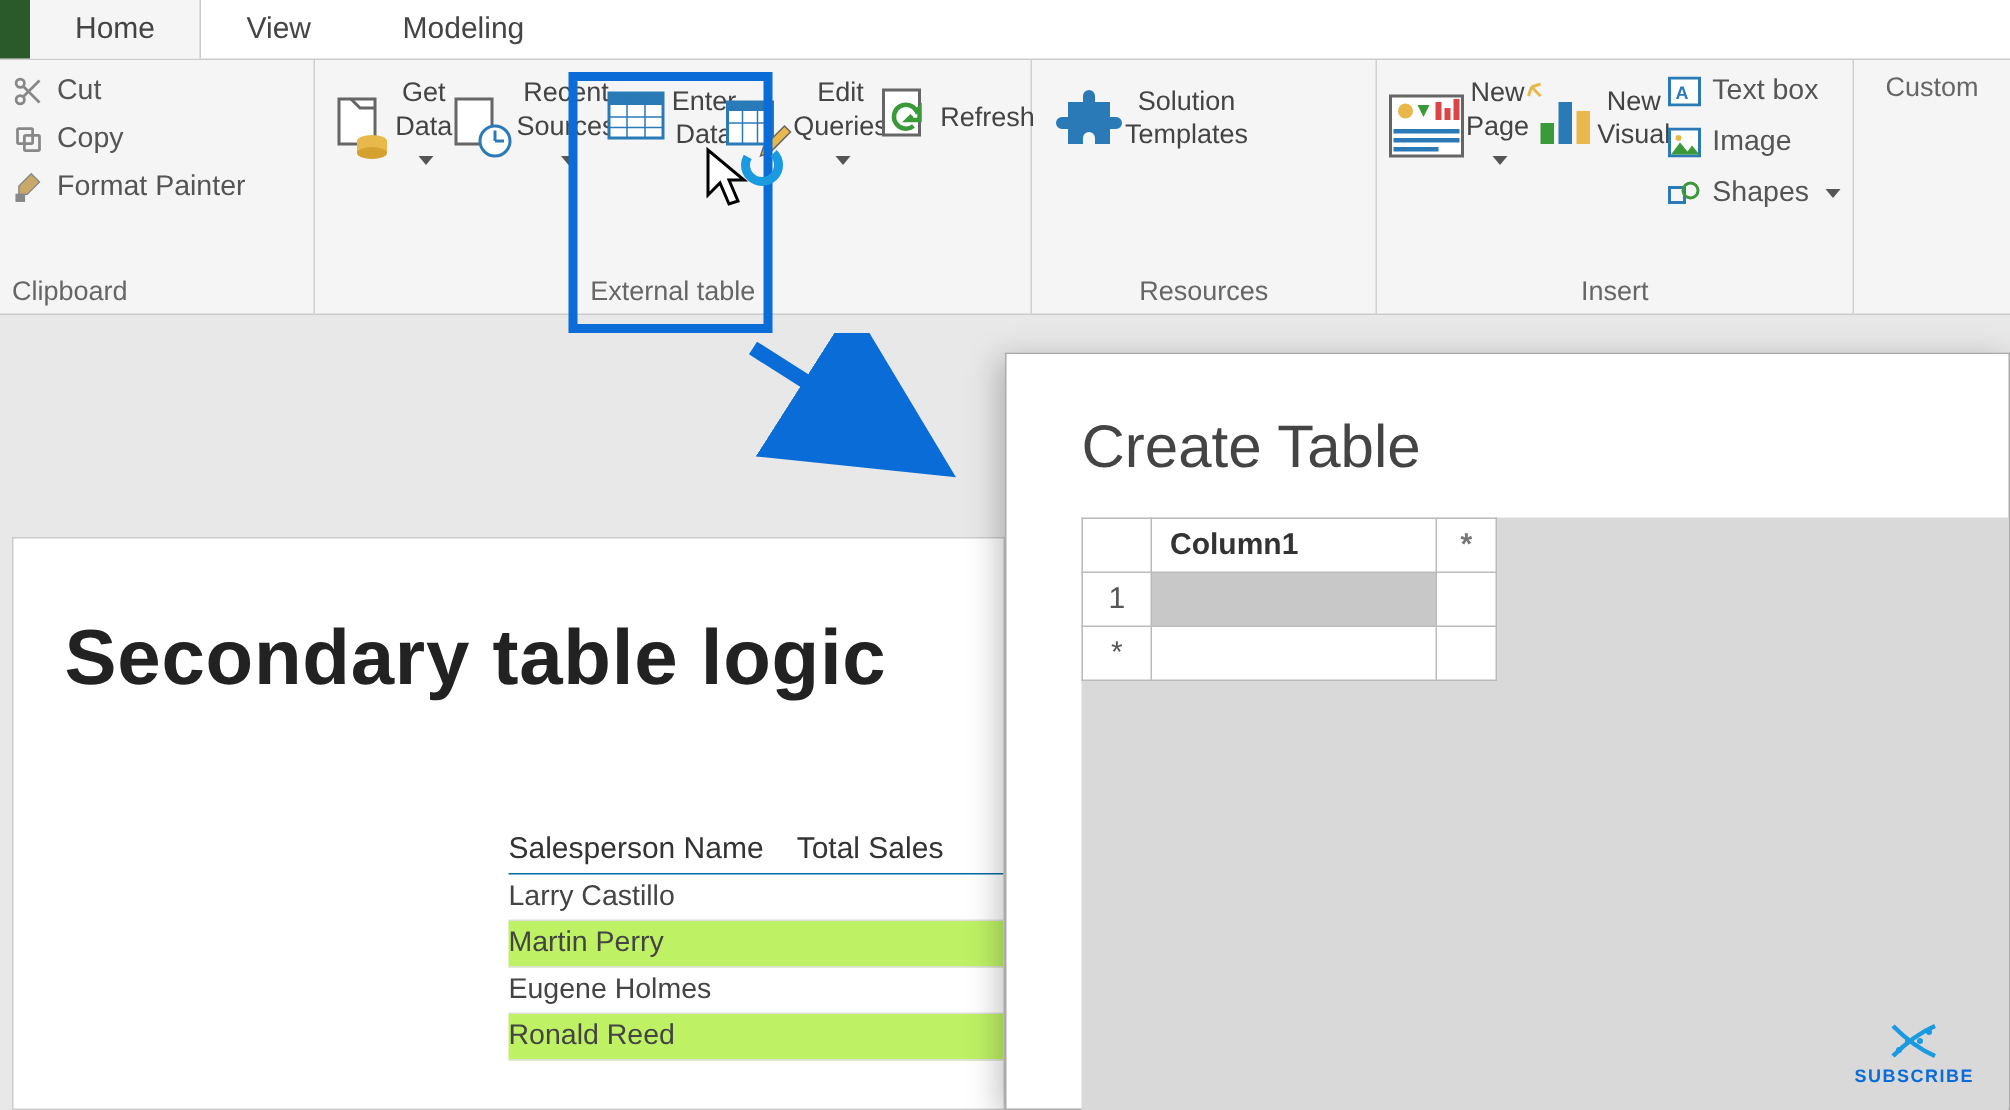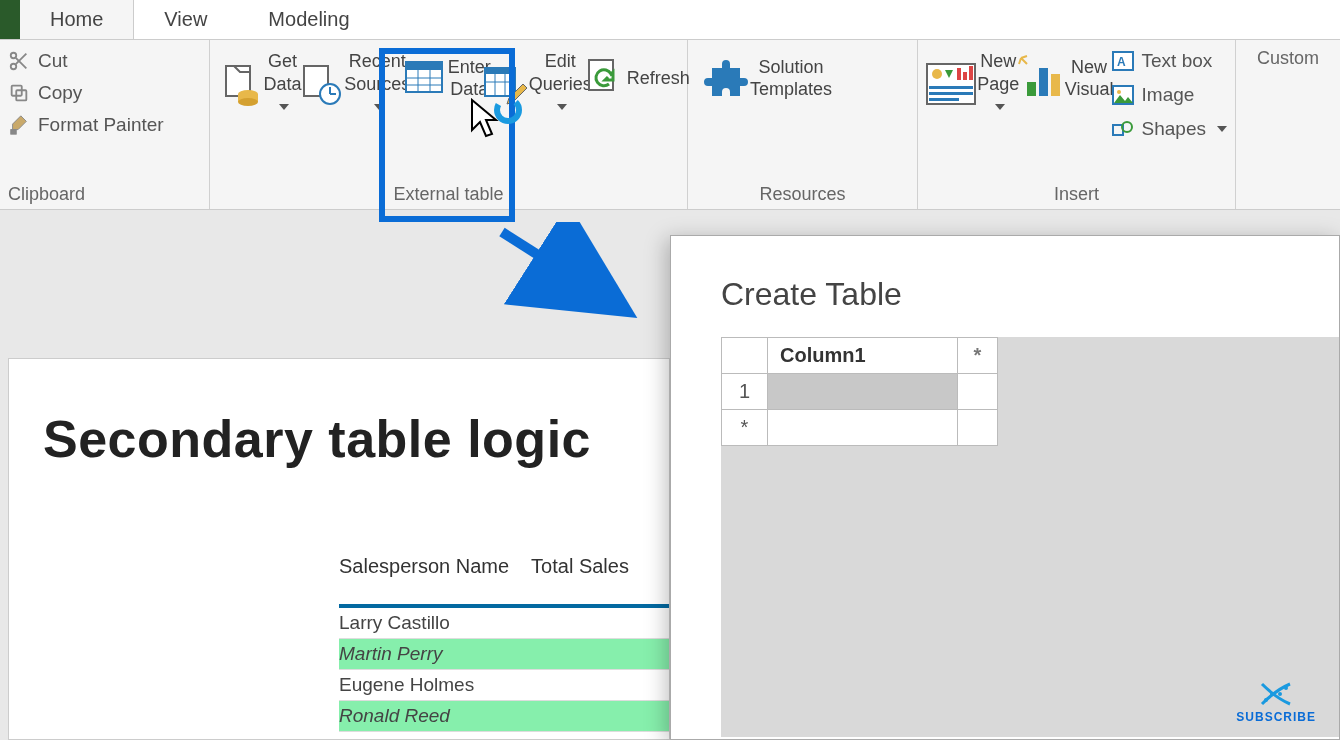"Create Table" .dialog-title { font-size: 32px -> 40px }
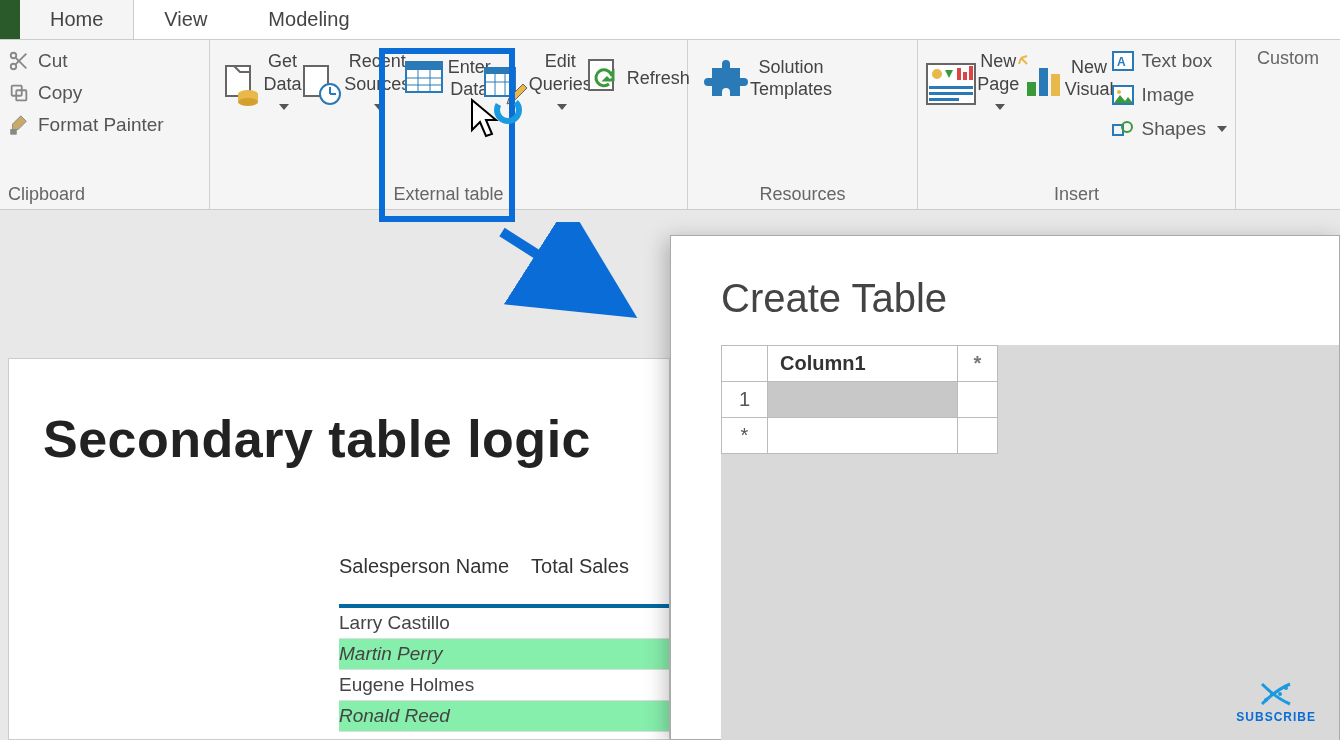"Salesperson Name" .dt-head { border-bottom: 4px solid #0369a1 -> 1px solid #0369a1; padding-bottom: 26px -> 4px }
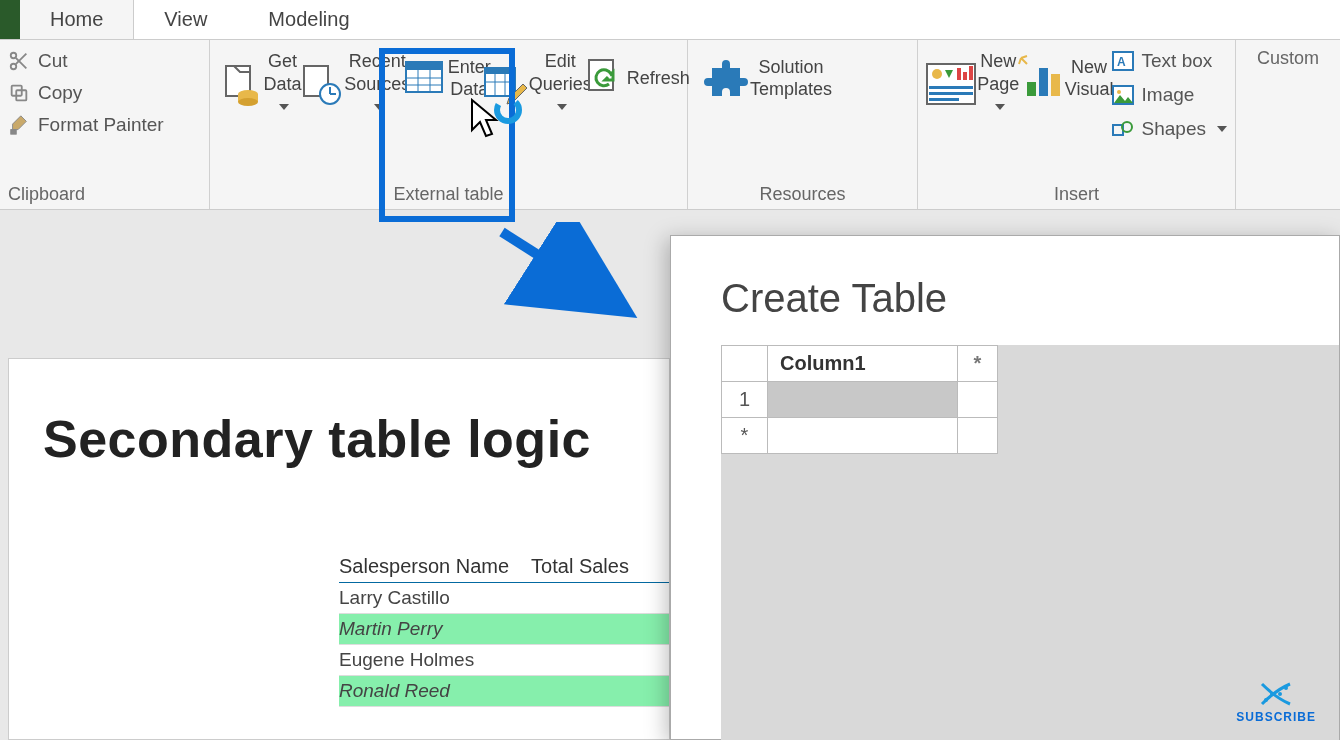"Martin Perry" .dt-row.alt { background: #86efac -> #bef264; font-style: italic -> none }
